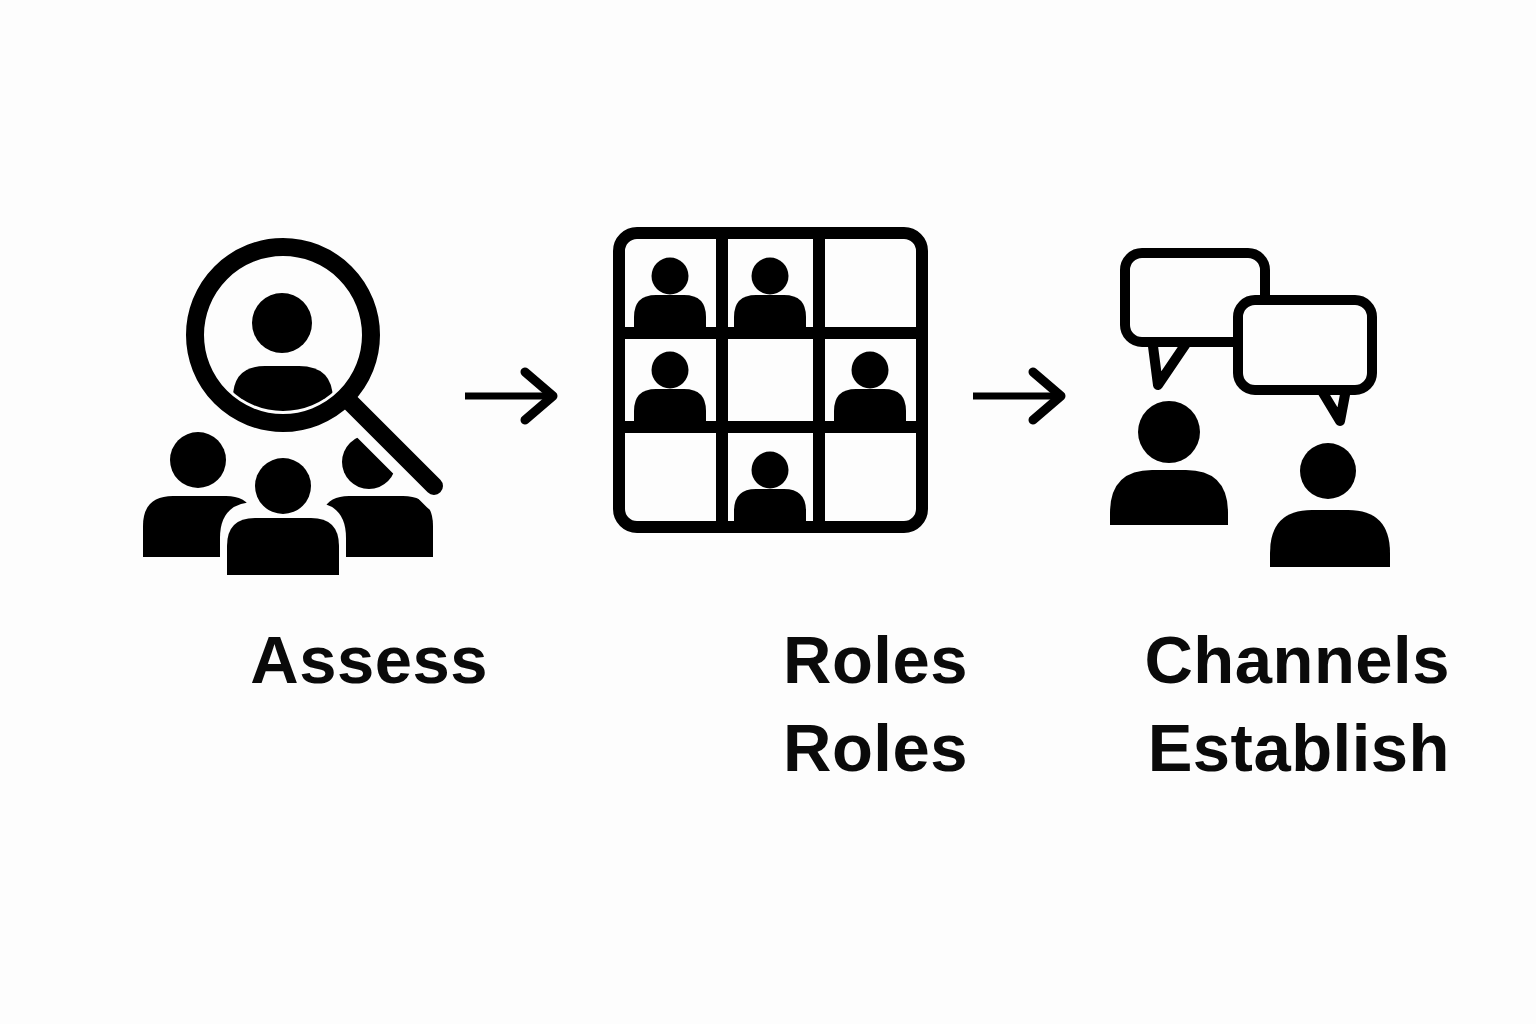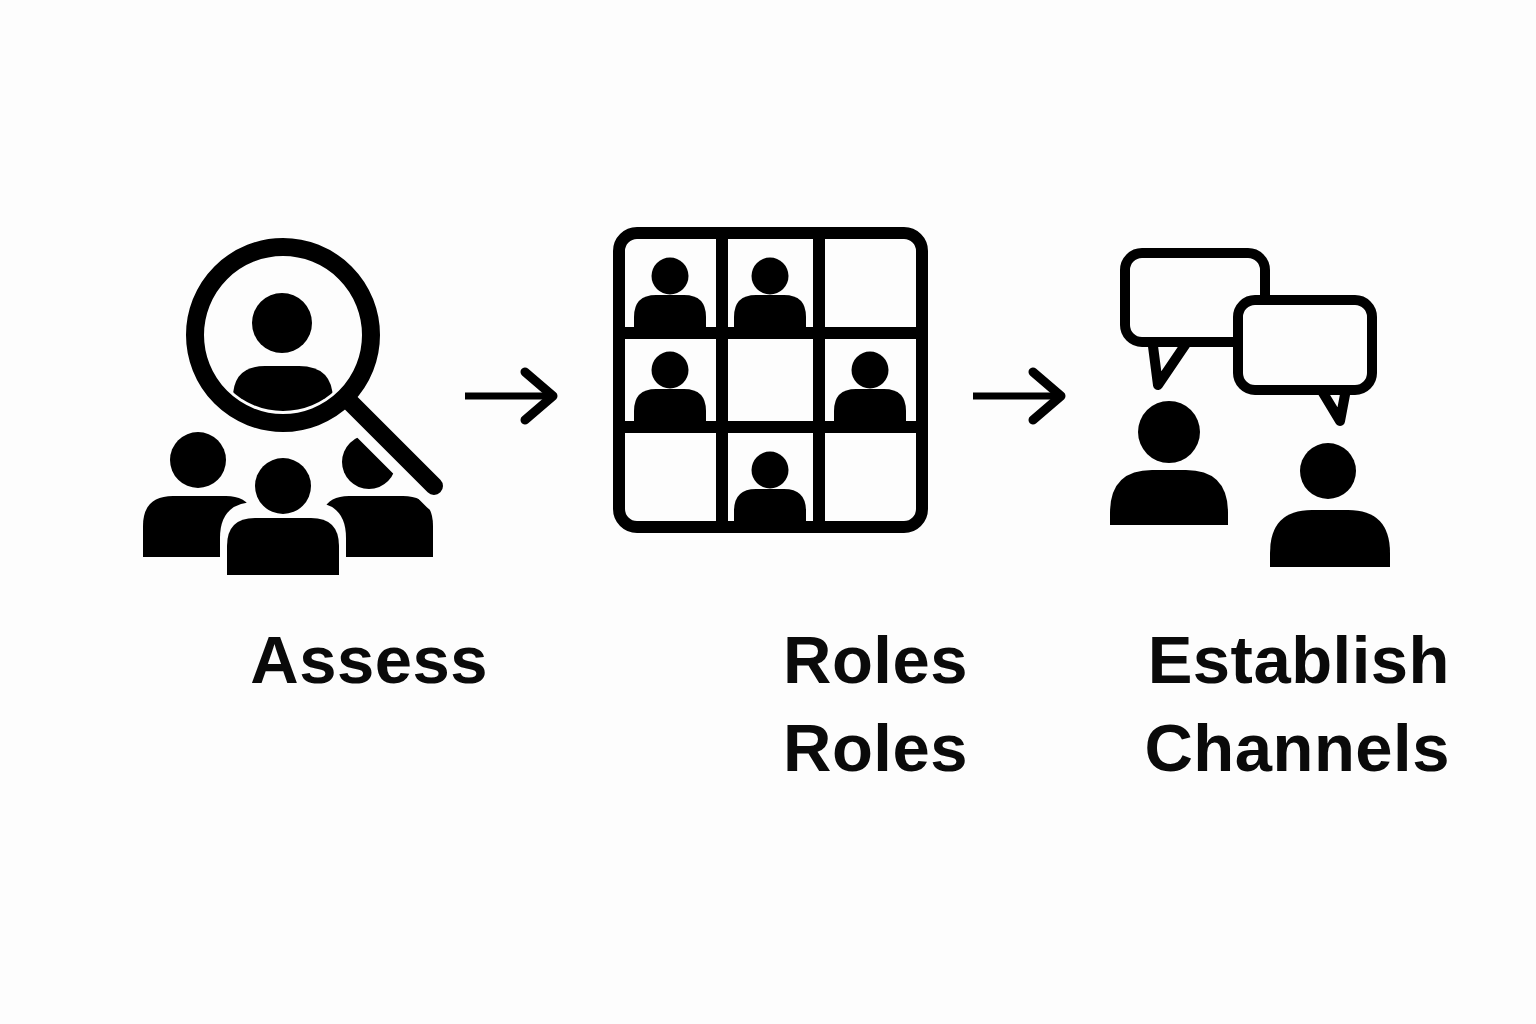"Establish" span { order: before "Channels" -> after "Channels" }
